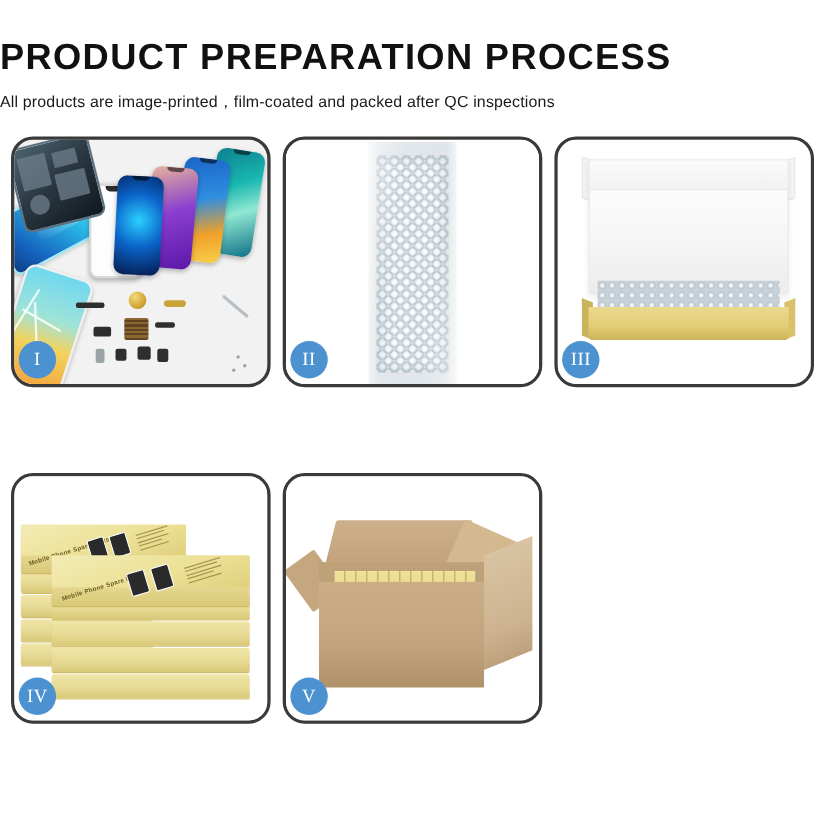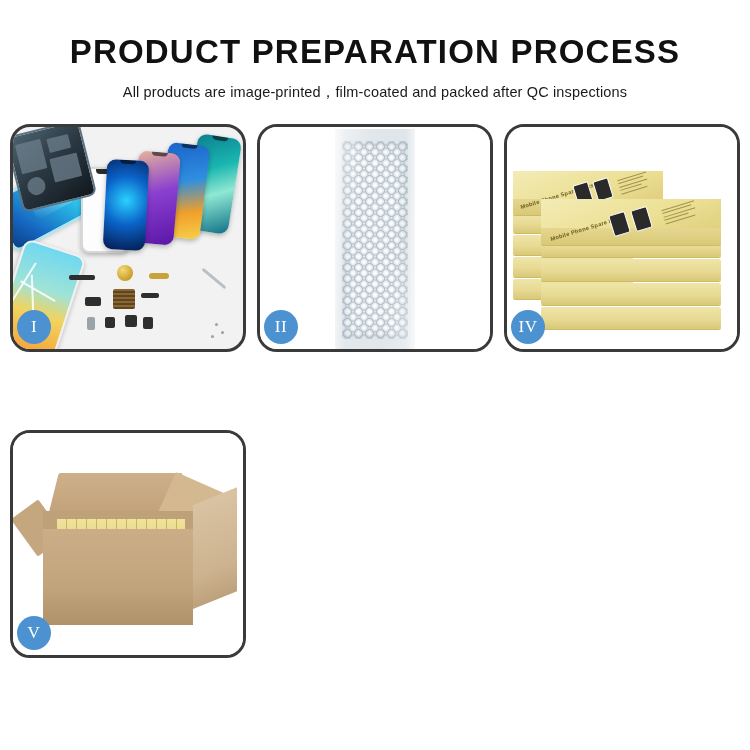"PRODUCT PREPARATION PROCESS" .header { text-align: center -> left }
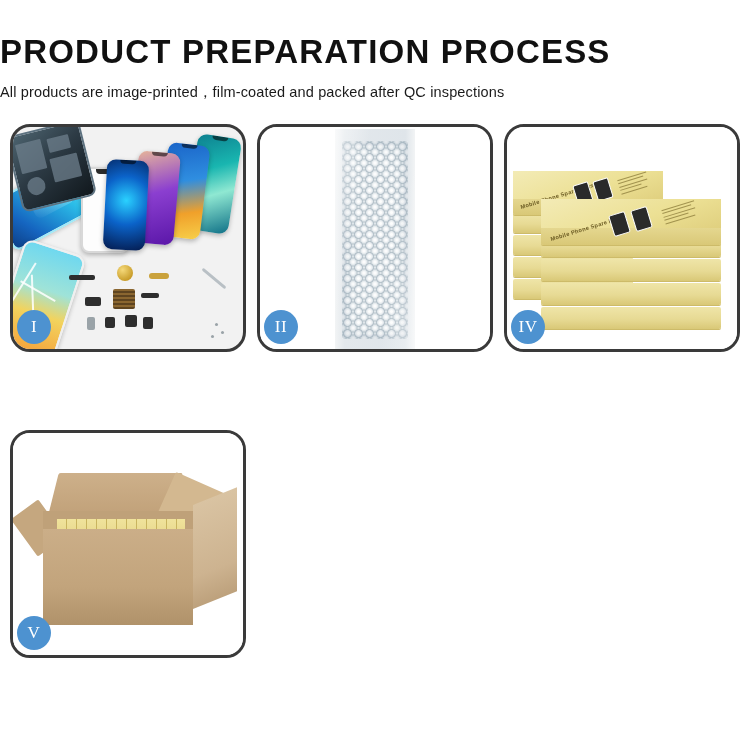"III" div.panel { html: none -> <div> <div> <div></div> <div></div> <div></div> <div></div> <div></div> <div></div> <div></div> </div> <div>III</div> </div> }
